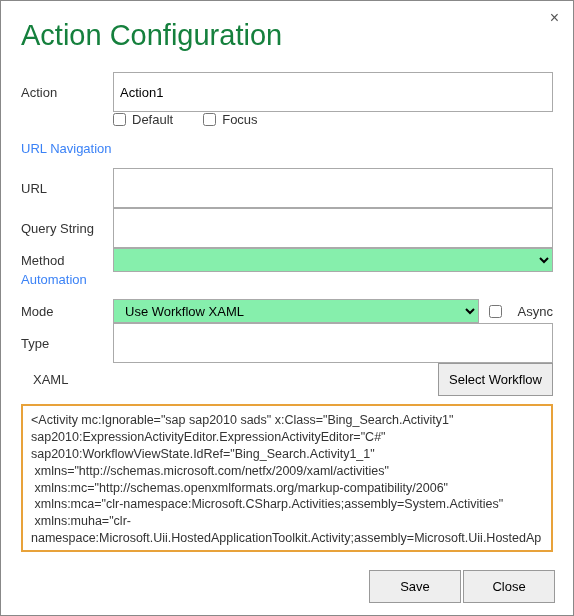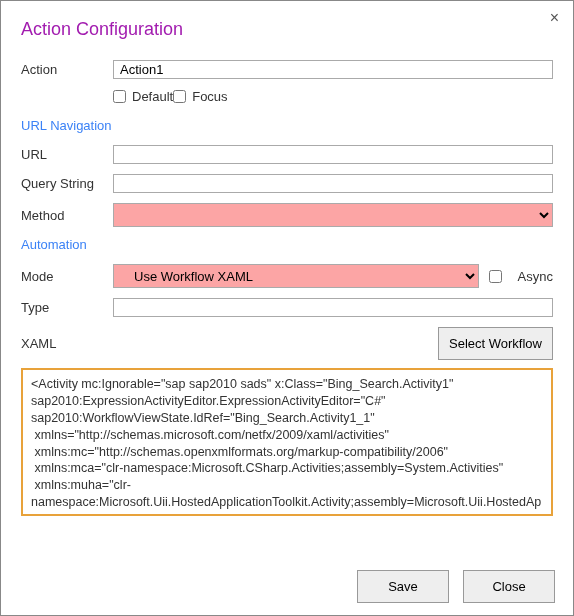"Action Configuration" h1.title { color: #a21caf -> #15803d; font-size: 18px -> 29px }
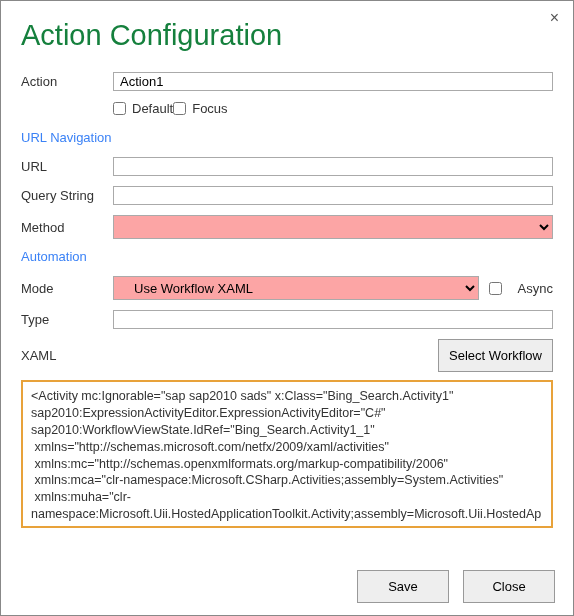"Action" .row { margin-bottom: 10px -> none }
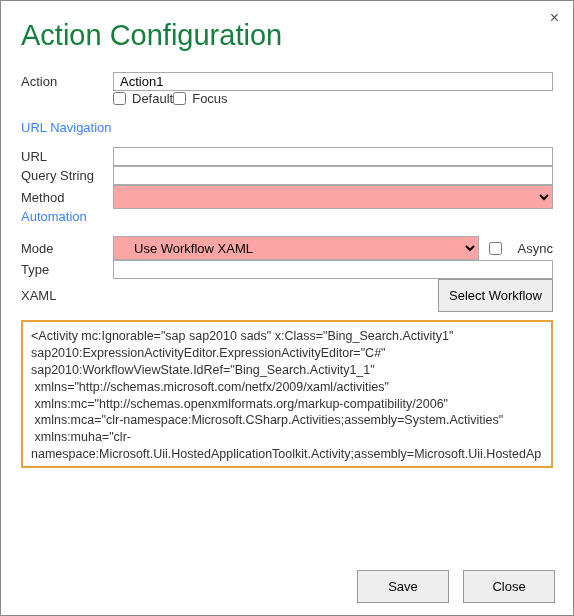"Action1" .input-text { height: 19px -> 40px }
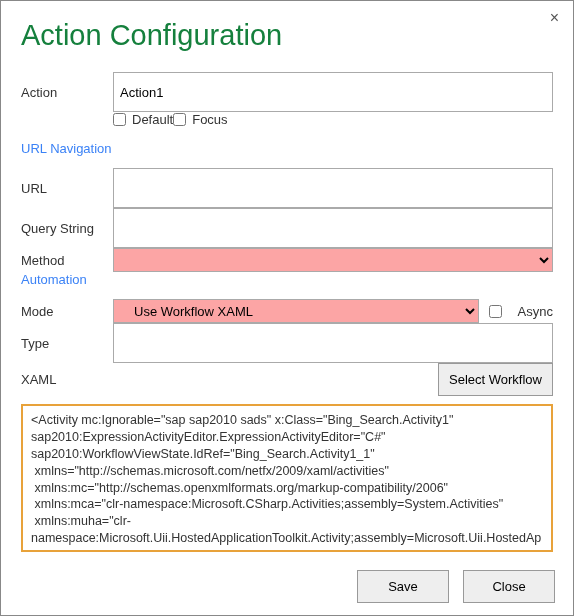"Default" .checkbox-row { gap: none -> 30px }
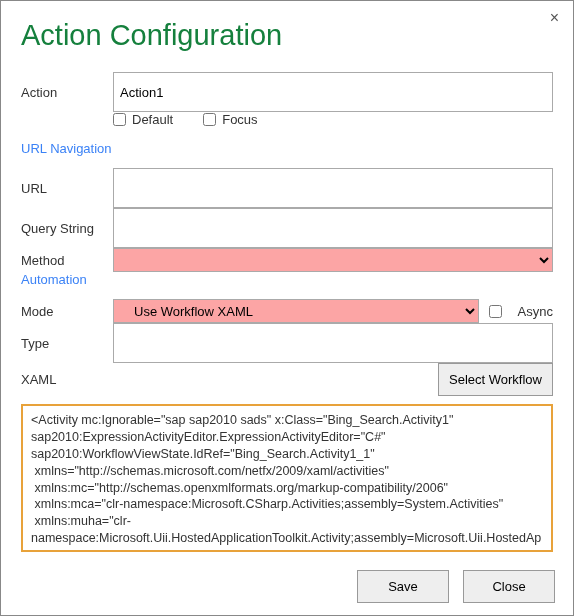"Use Workflow XAML" .select { background: #fca5a5 -> #86efac; padding: 2px 16px -> 2px 7px }
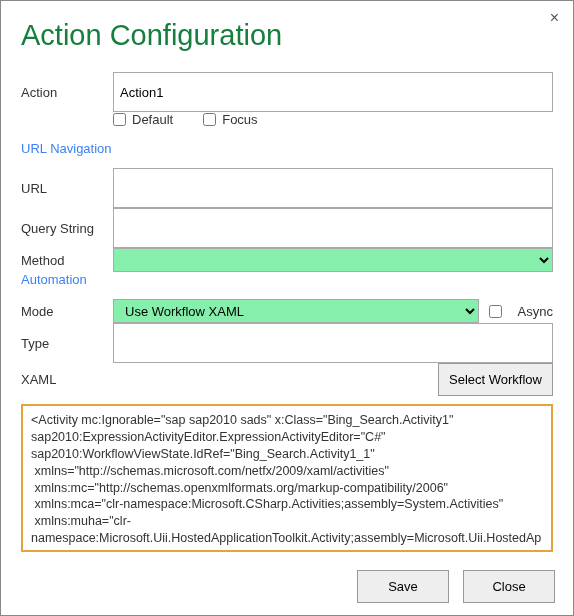"XAML" .xaml-row { margin-left: none -> 12px }
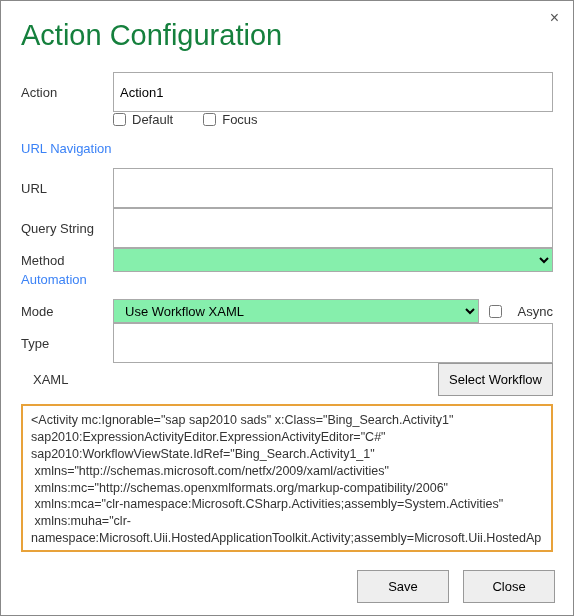"Save" .footer { gap: 14px -> 2px }
